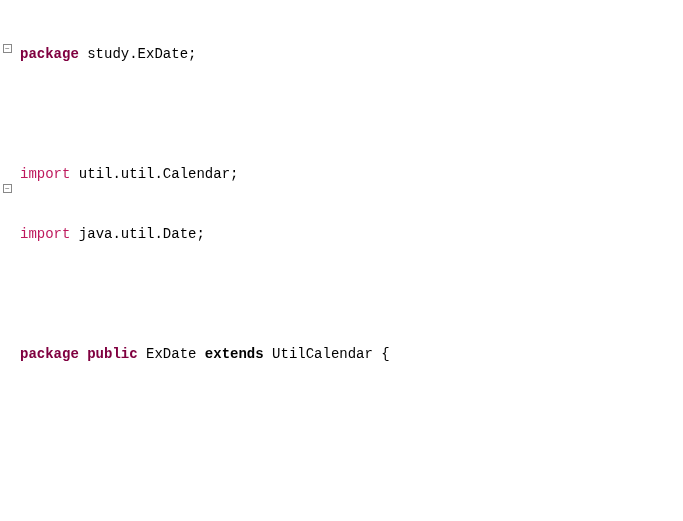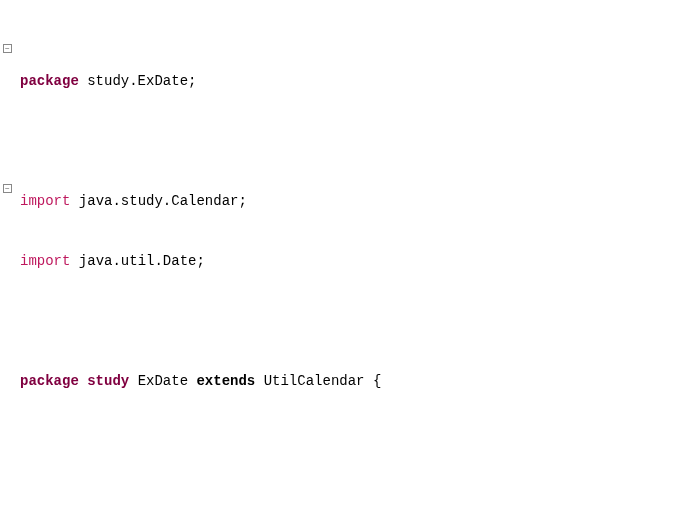"package study.ExDate;" .code-area { margin-top: 27px -> none }
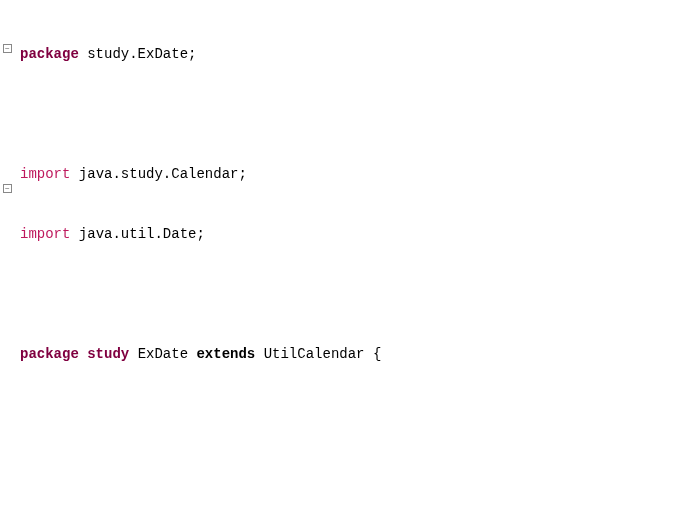"java.study.Calendar;" span.plain { text: java.study.Calendar -> util.util.Calendar }
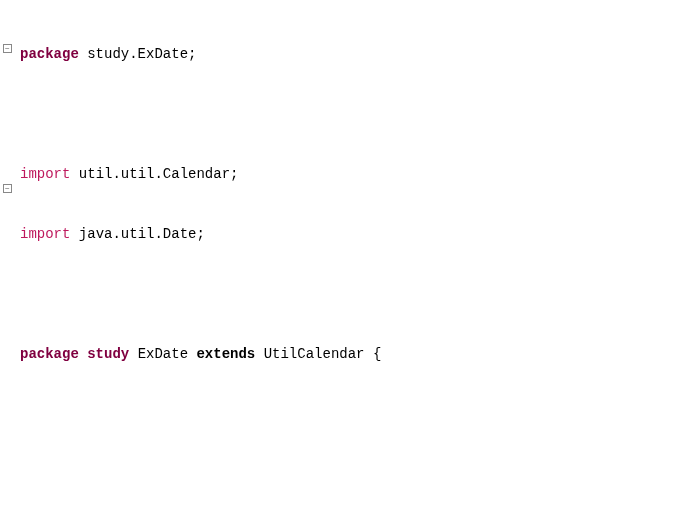"study" span.kw-class { text: study -> public }
